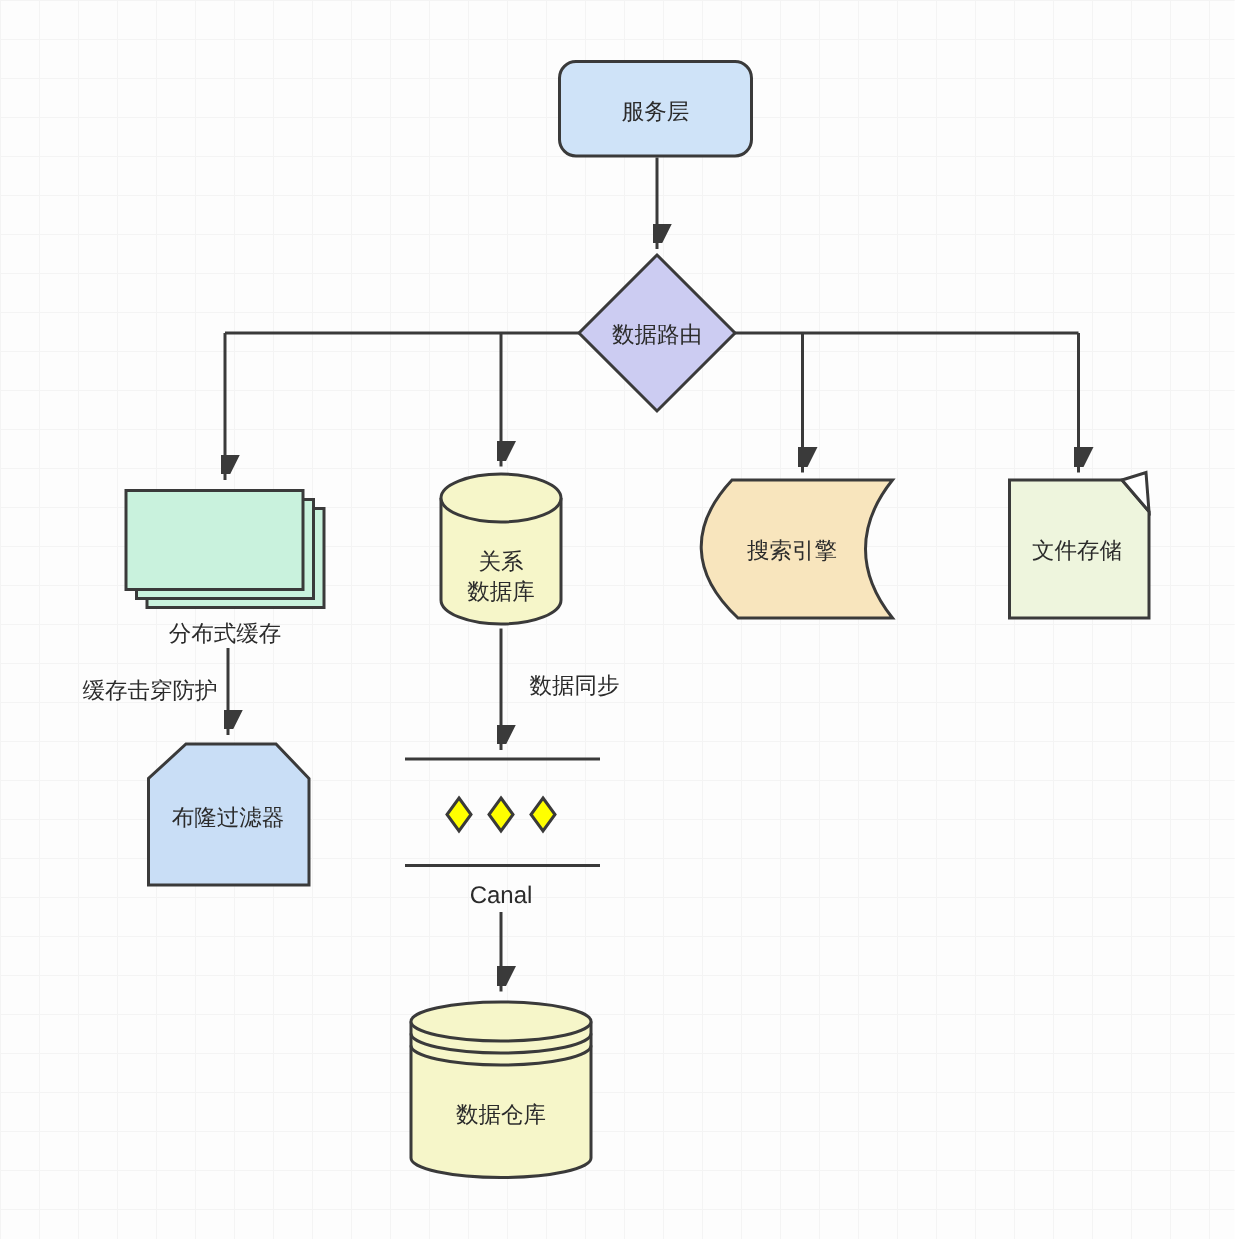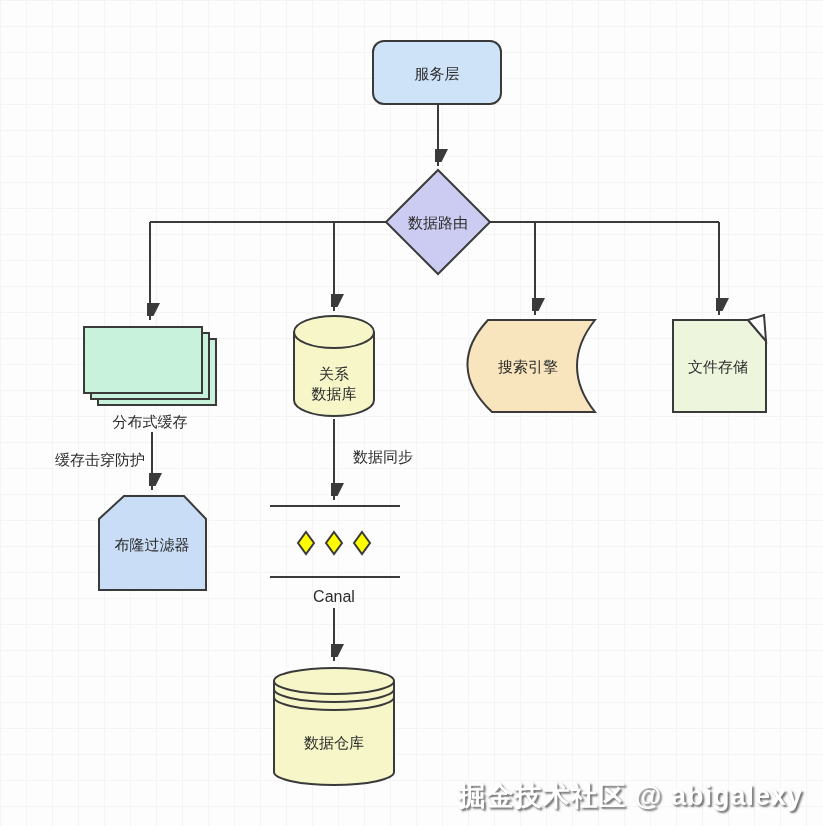"掘金技术社区 @ abigalexy" div.watermark { html: <div>掘金技术社区 @ abigalexy</div> -> none }
